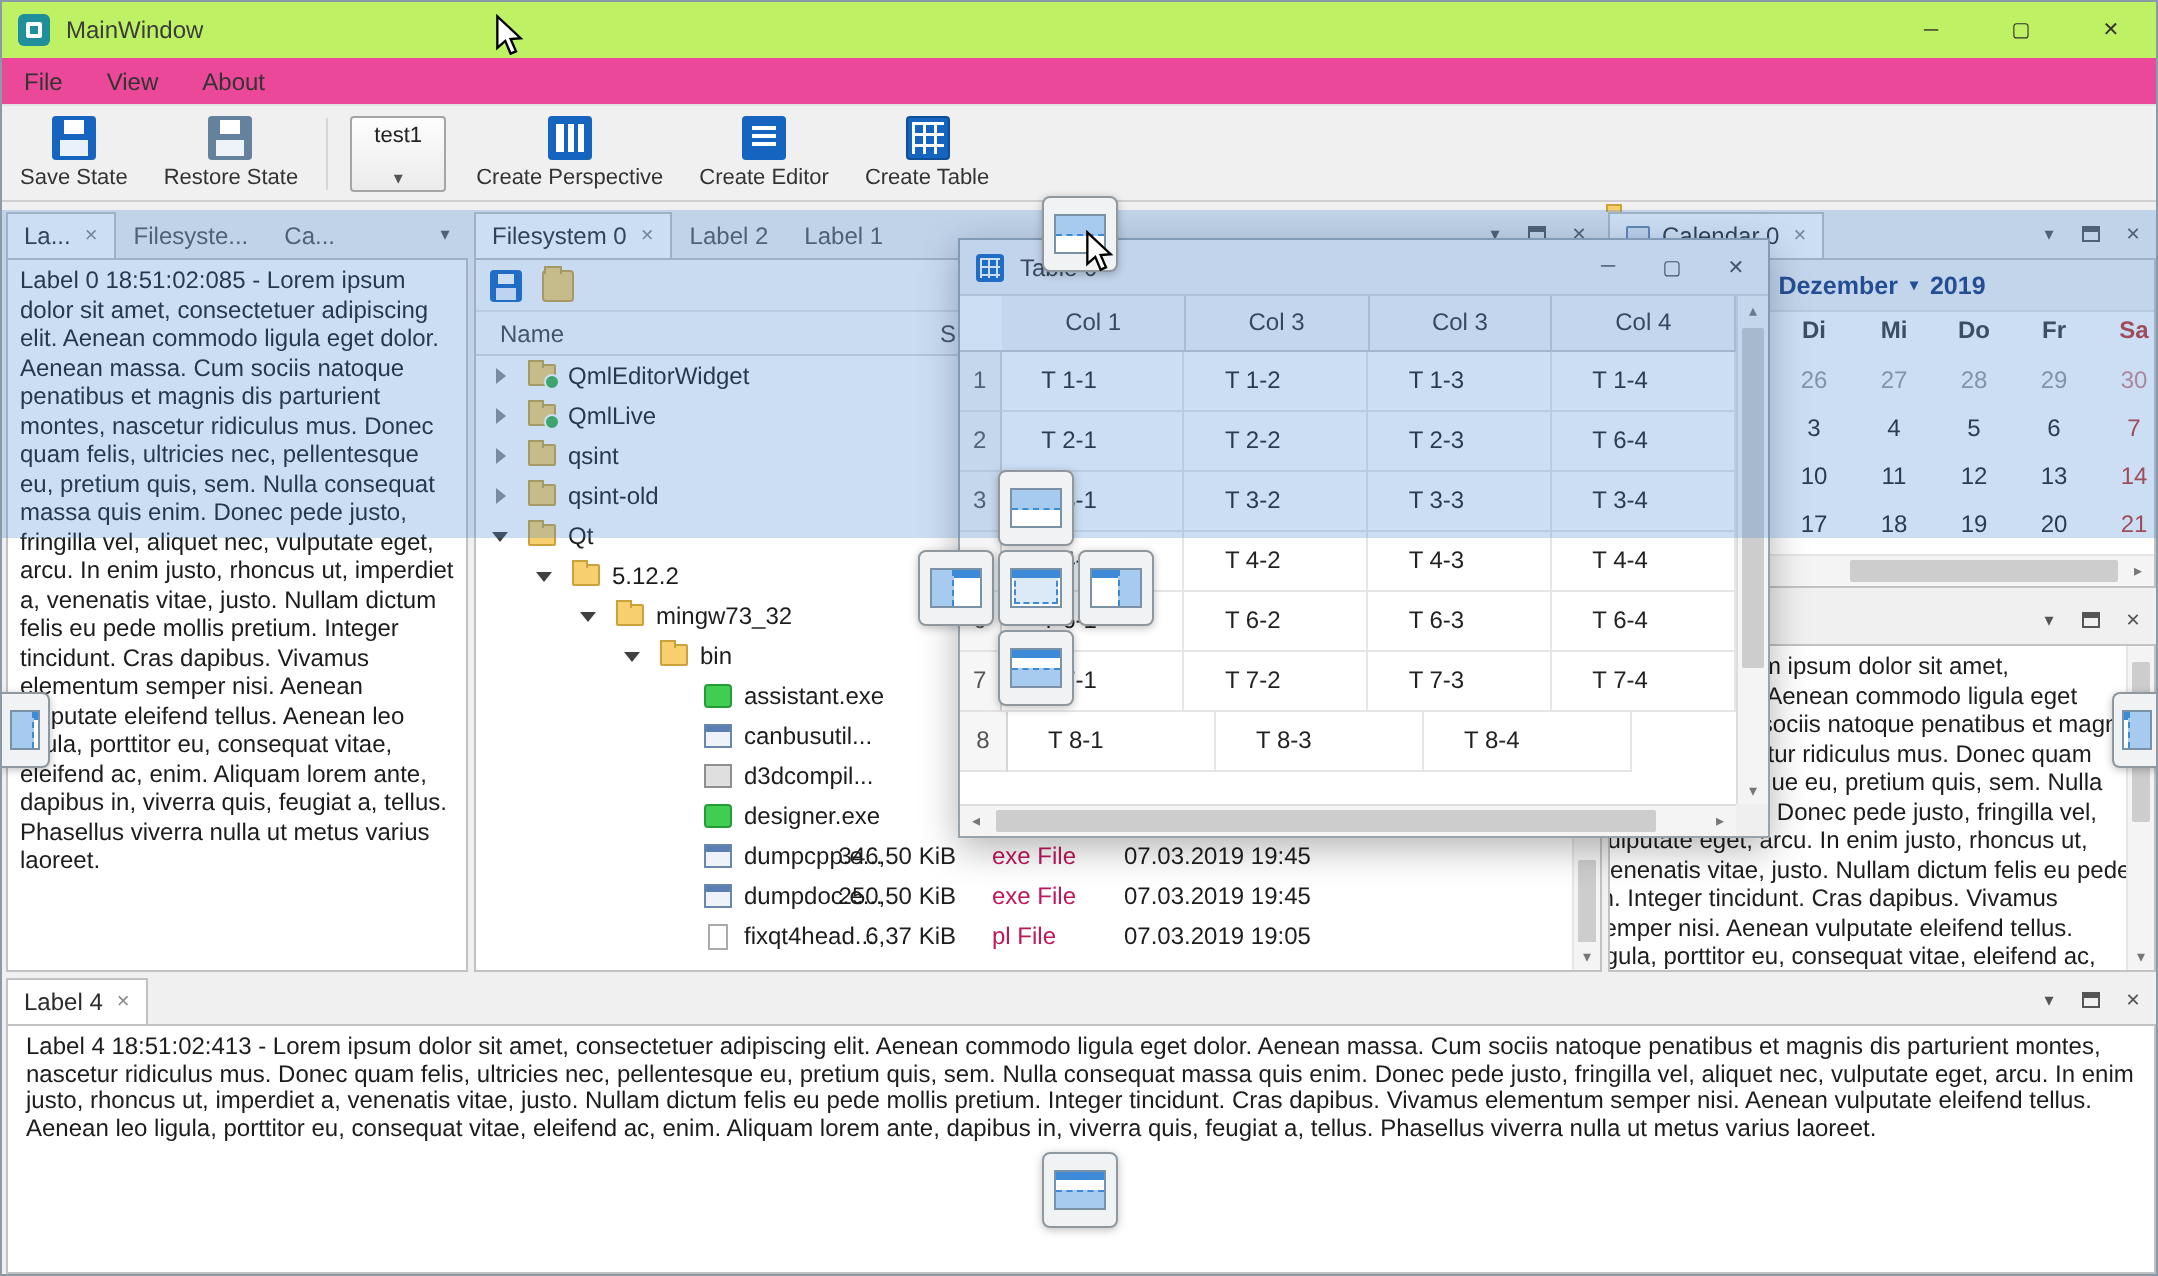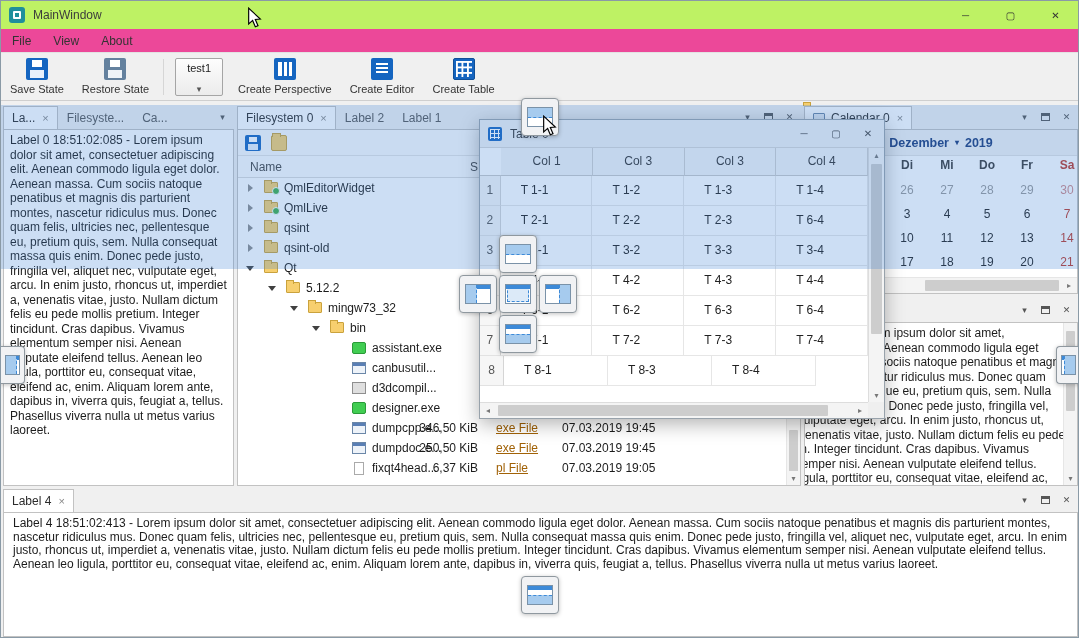"exe File" .tty { color: #a16207 -> #be185d; text-decoration: underline -> none }
